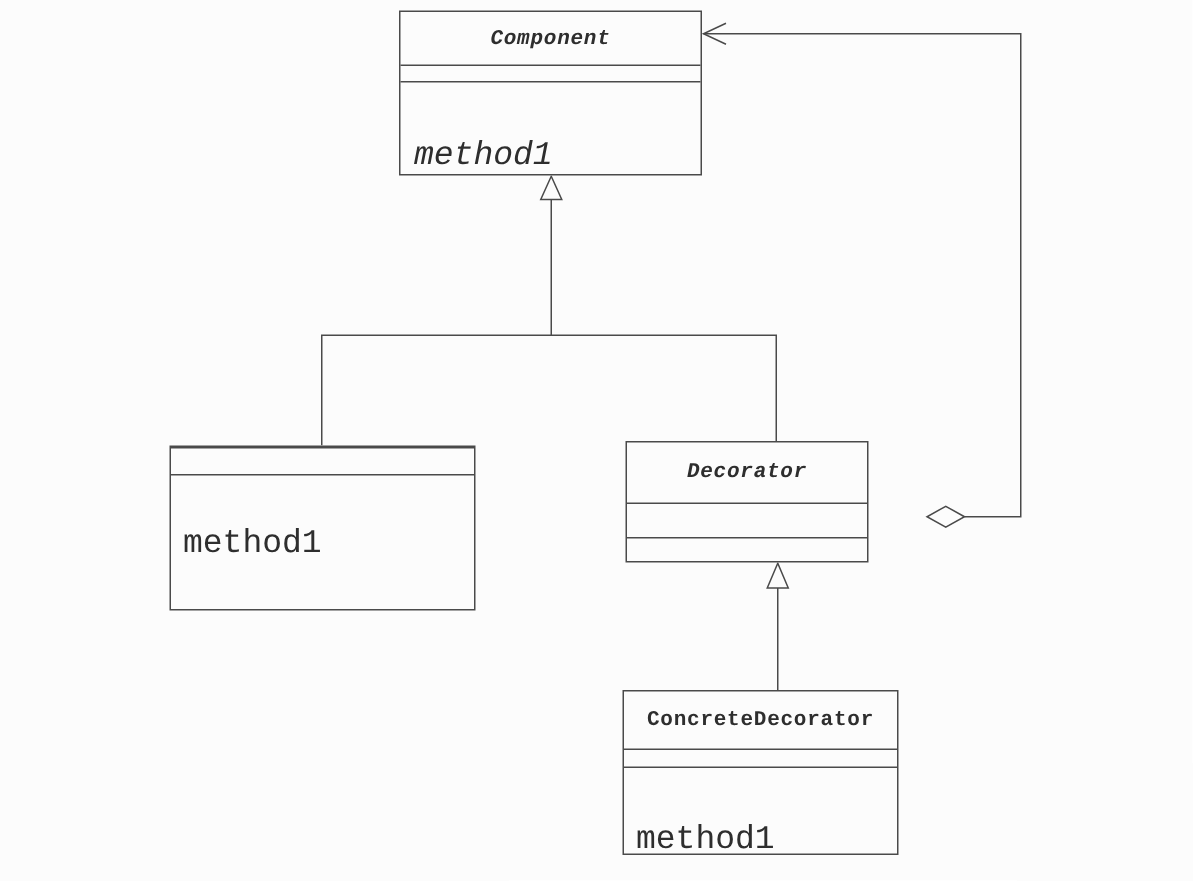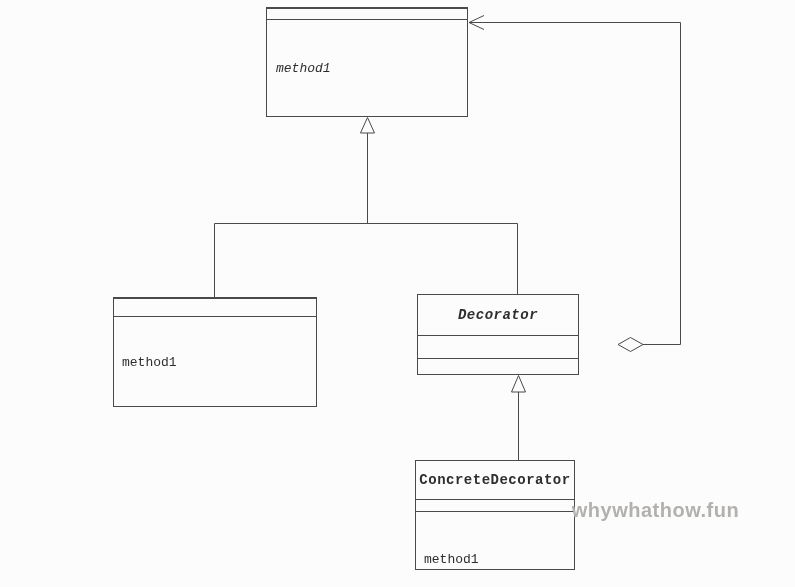"Component" div.title { html: none -> <div>Component</div> }
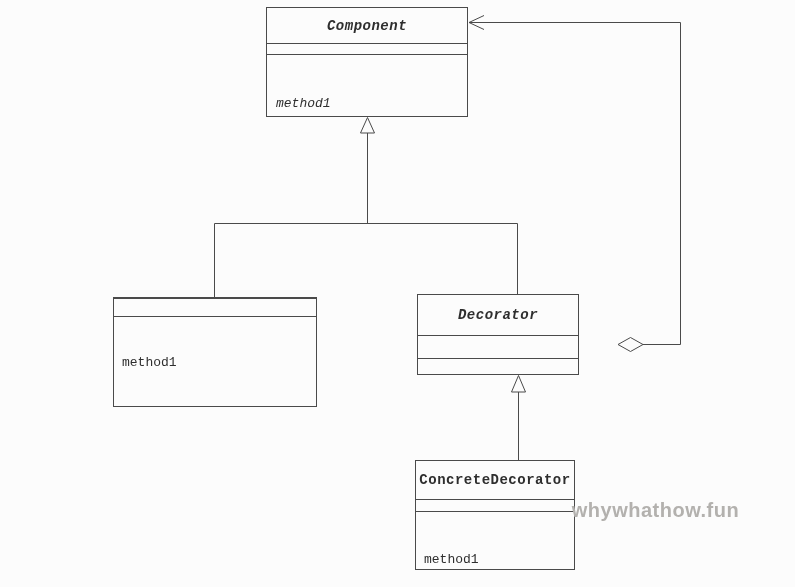"method1" .uml-class .attrs, .uml-class .methods { font-size: 13px -> 22px }
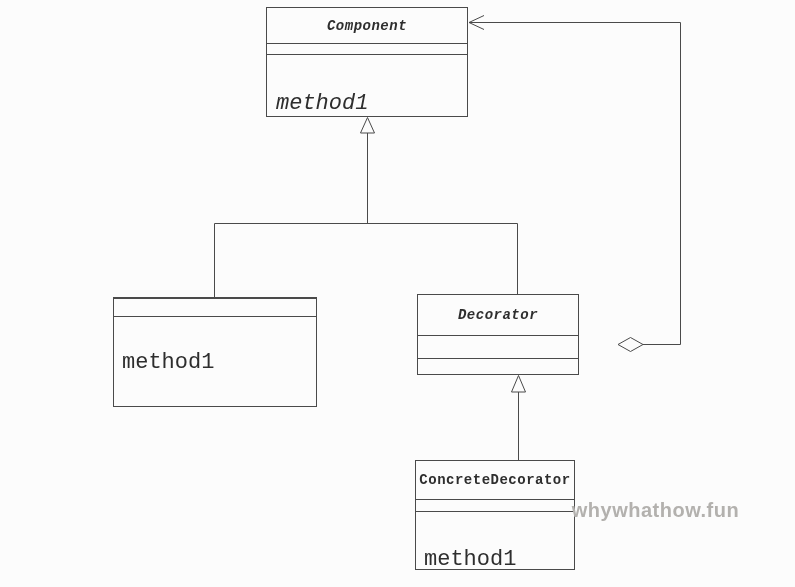"ConcreteDecorator" div.uml-class { width: 160px -> 184px }
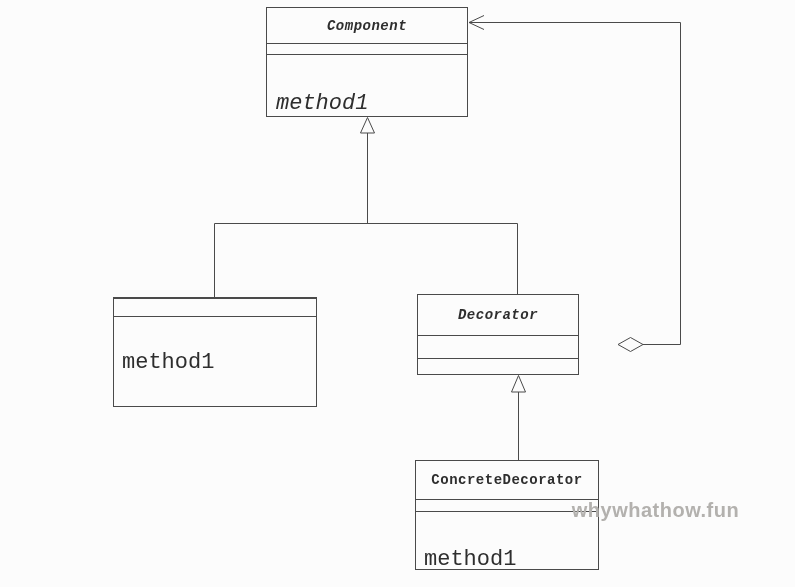"whywhathow.fun" div { html: <div>whywhathow.fun</div> -> none }
